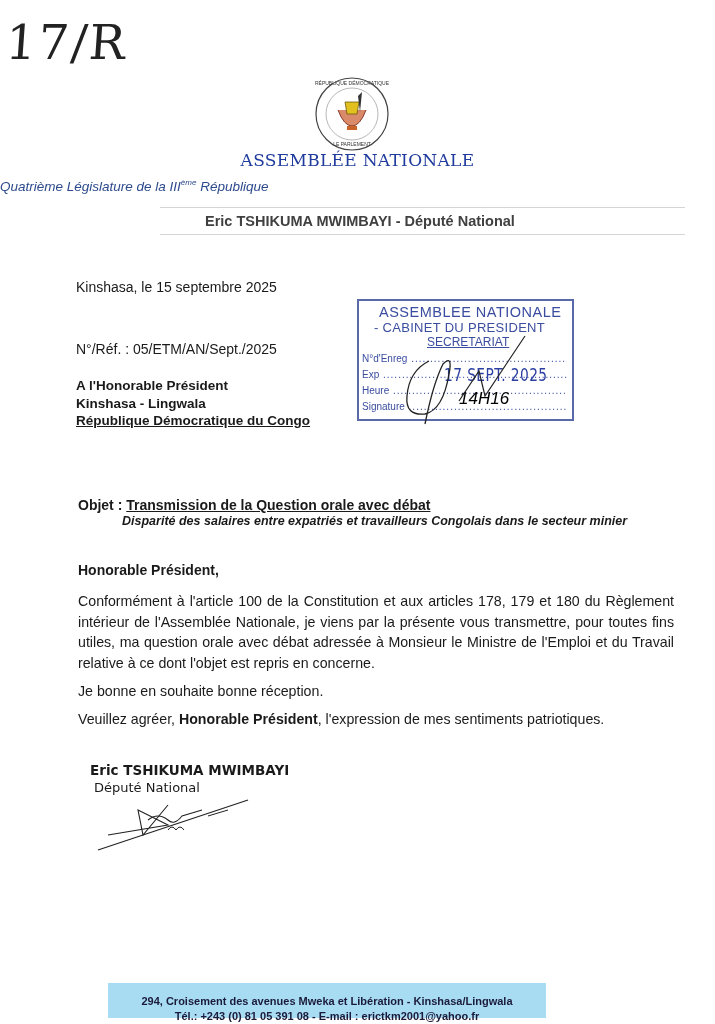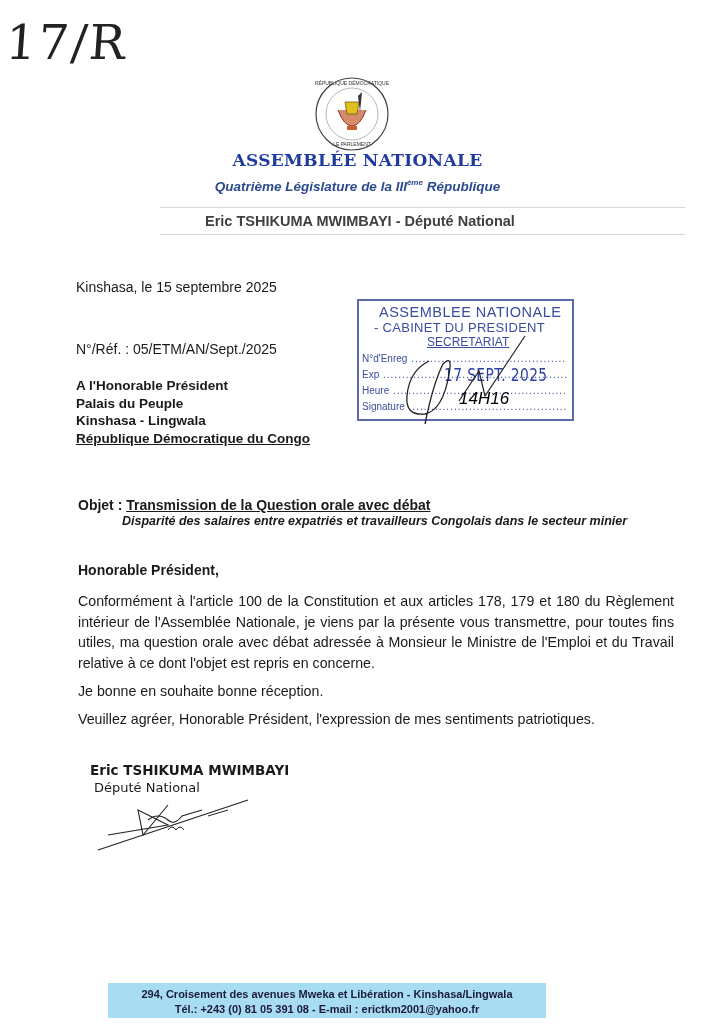"ASSEMBLÉE NATIONALE" .assembly-title { font-weight: bold -> normal }
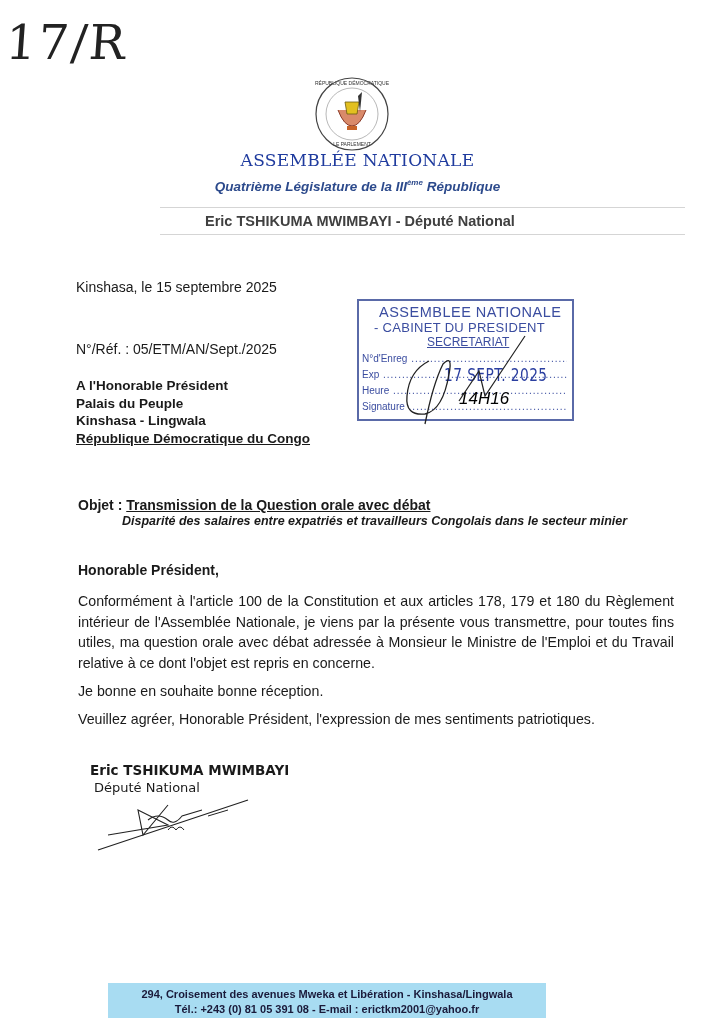"Quatrième Législature de la IIIème" .legislature { font-weight: bold -> none; text-align: center -> left }
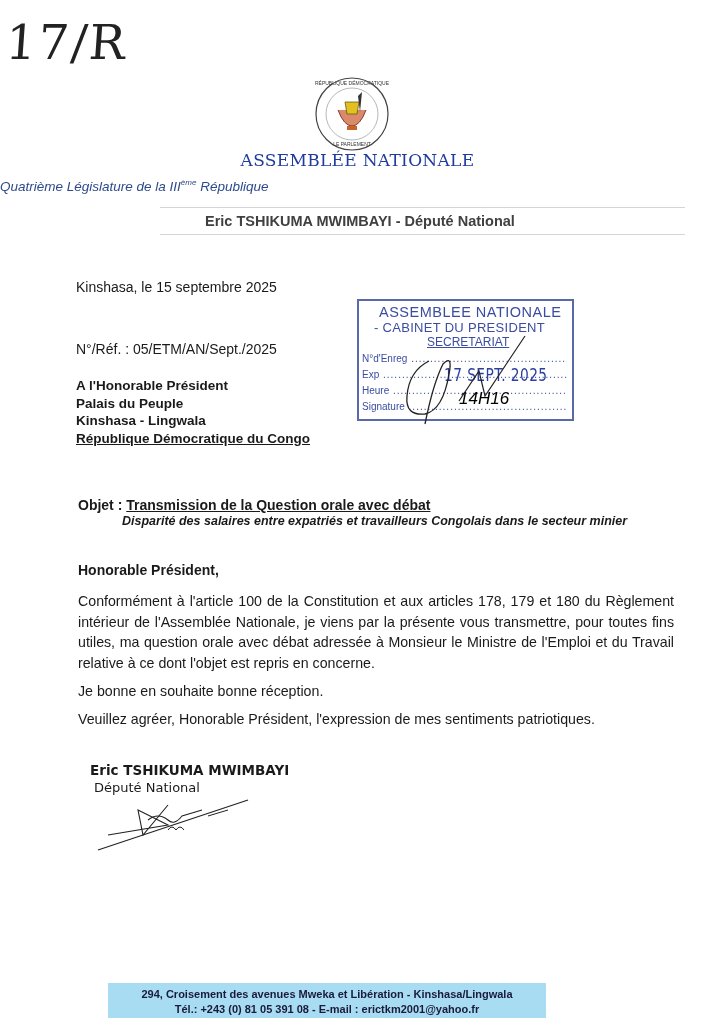"Palais du Peuple" div { html: <div>Palais du Peuple</div> -> none }
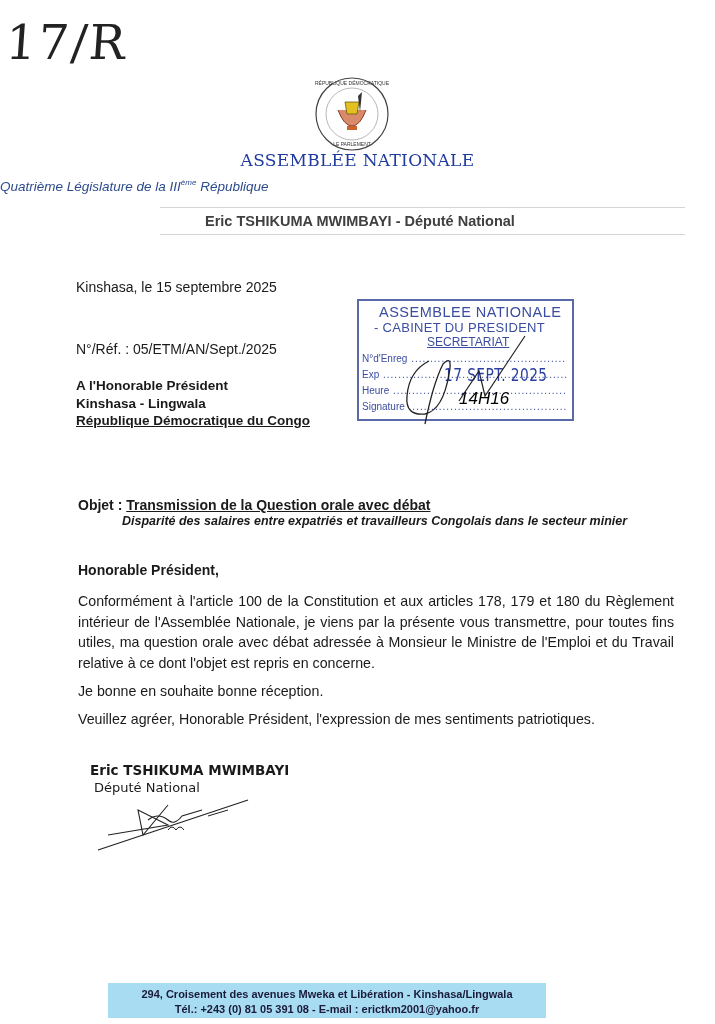"Honorable Président" .p3 b { font-weight: normal -> bold }
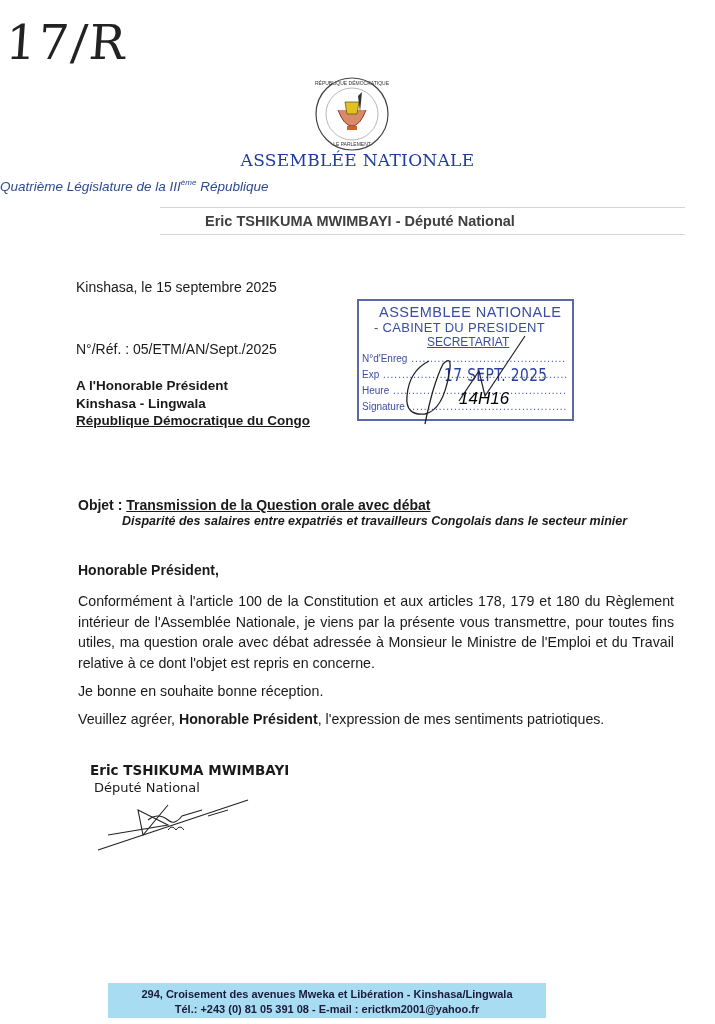"294, Croisement des avenues Mweka" .footer { padding-top: 4px -> 11px }
